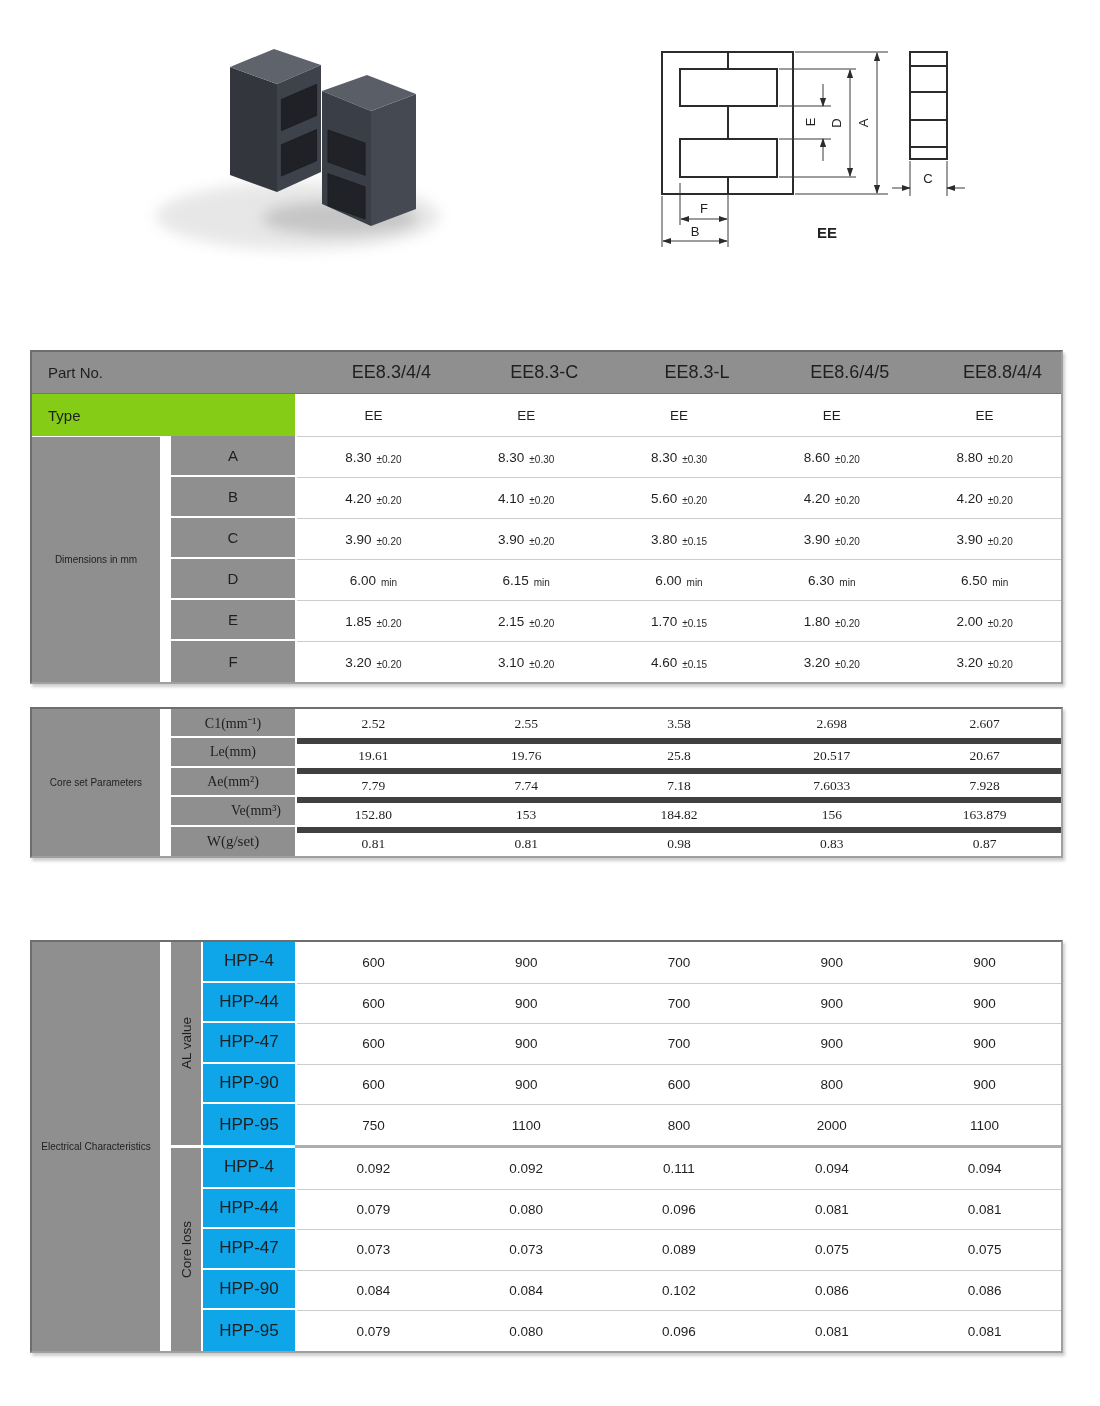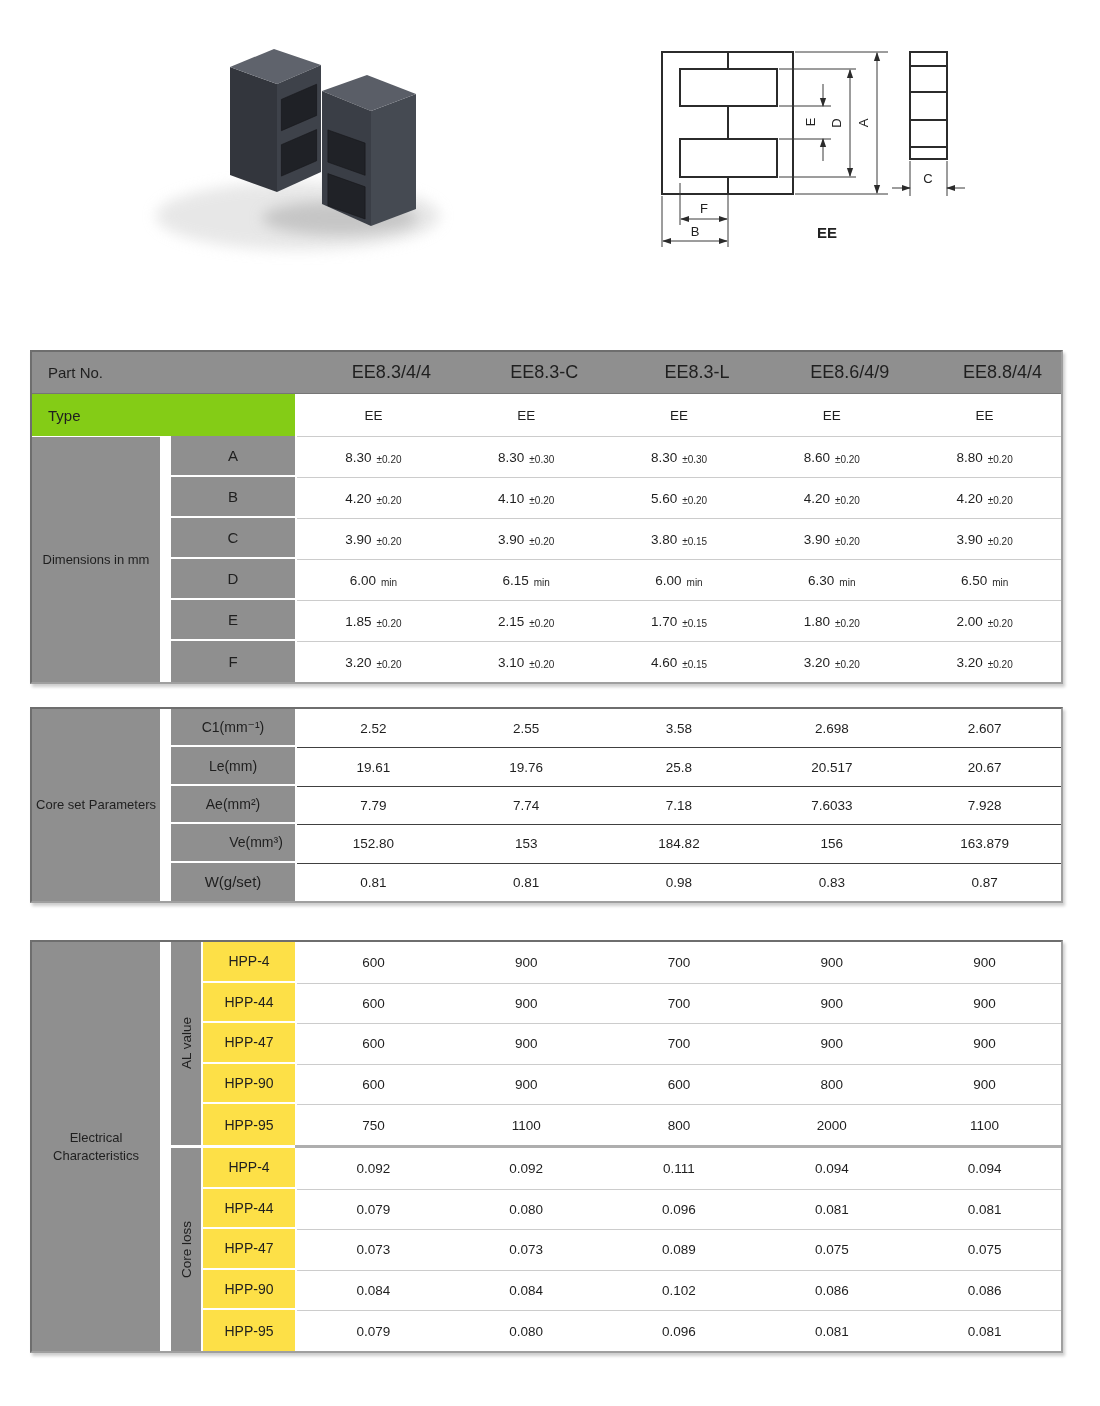"EE8.6/4/9" div.hcell { text: EE8.6/4/9 -> EE8.6/4/5 }
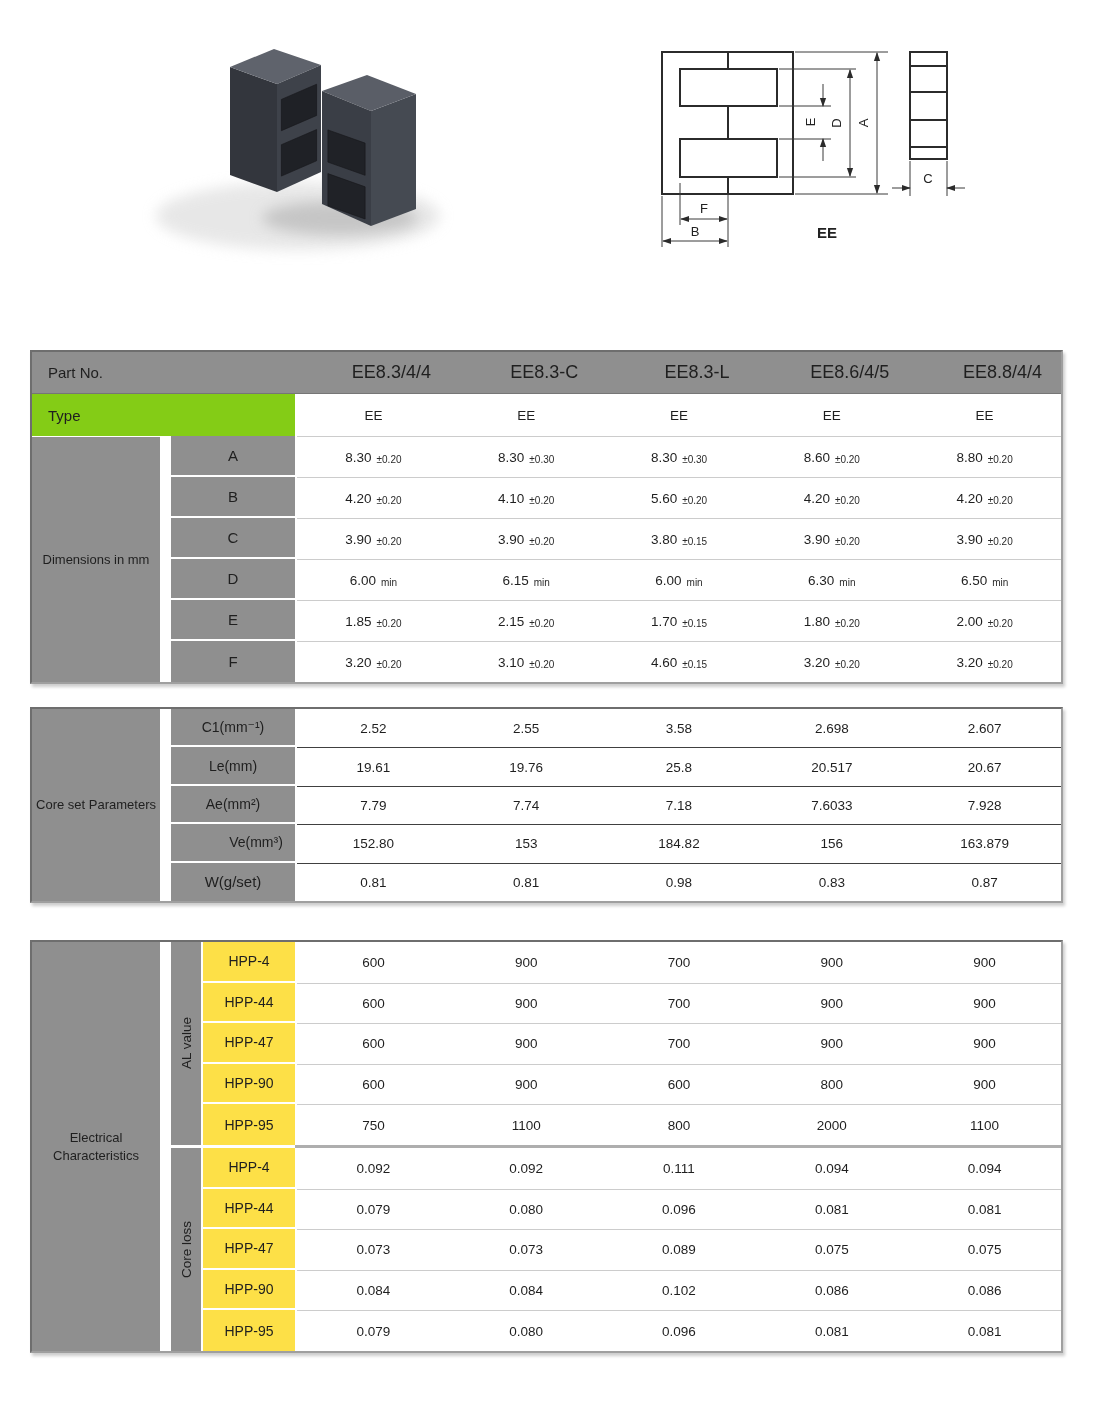"Dimensions in mm" .mlabel { font-size: 13px -> 10px }
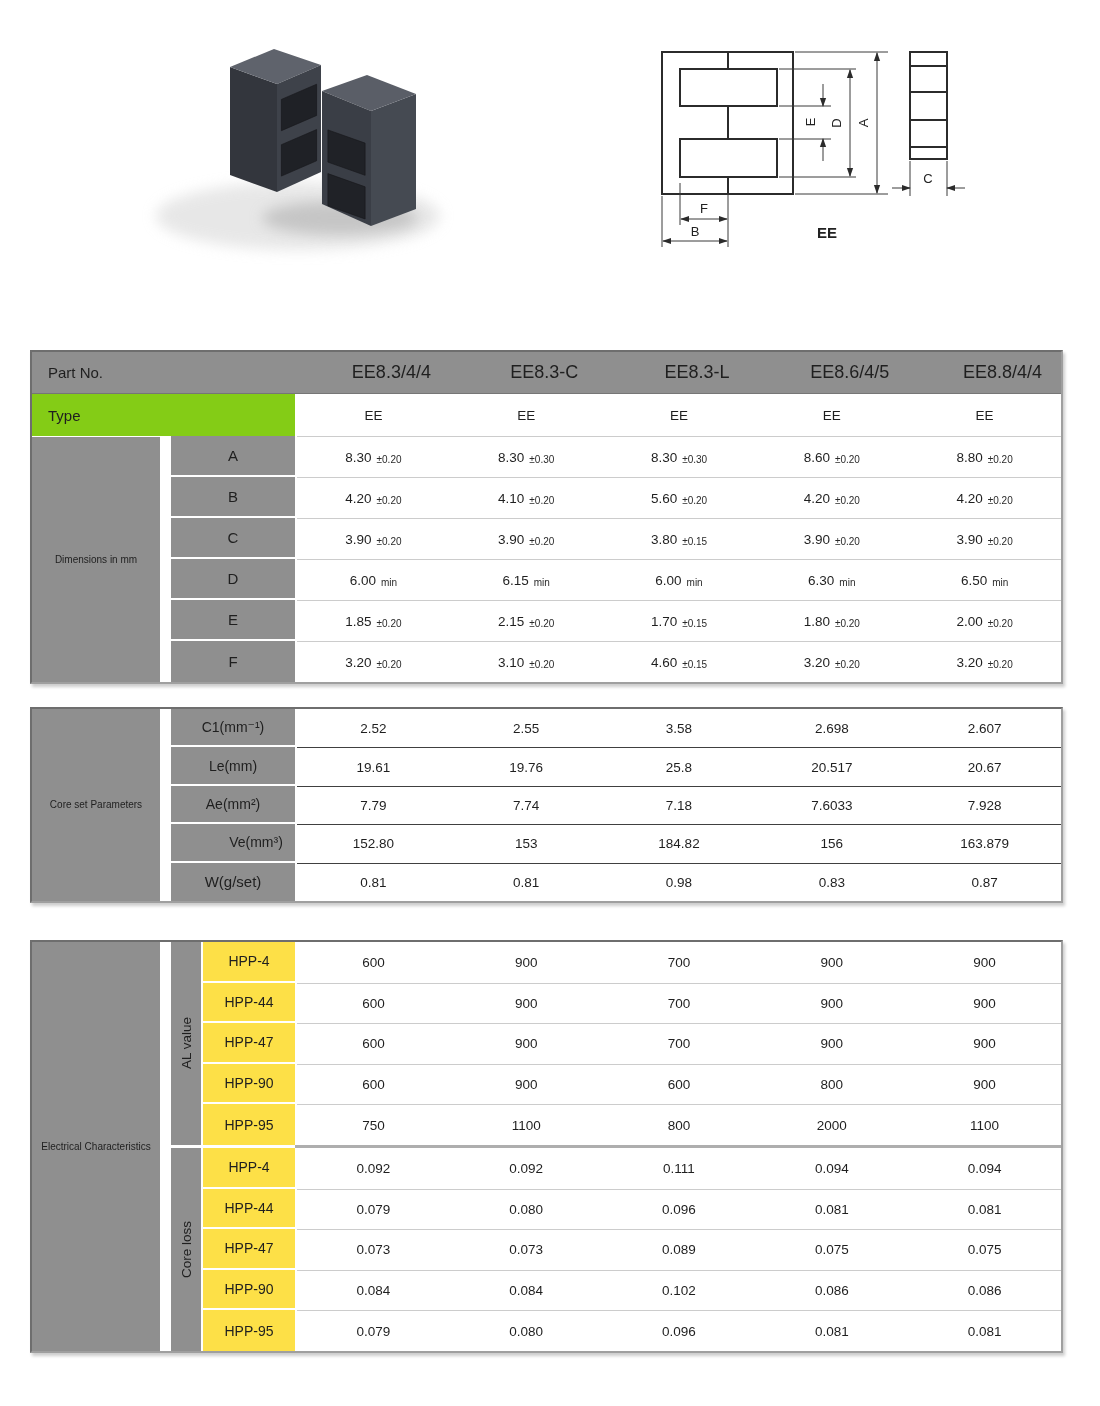"C1(mm⁻¹)" .t2 .tbody { font-family: none -> Liberation Serif, serif; height: 192px -> 147px }
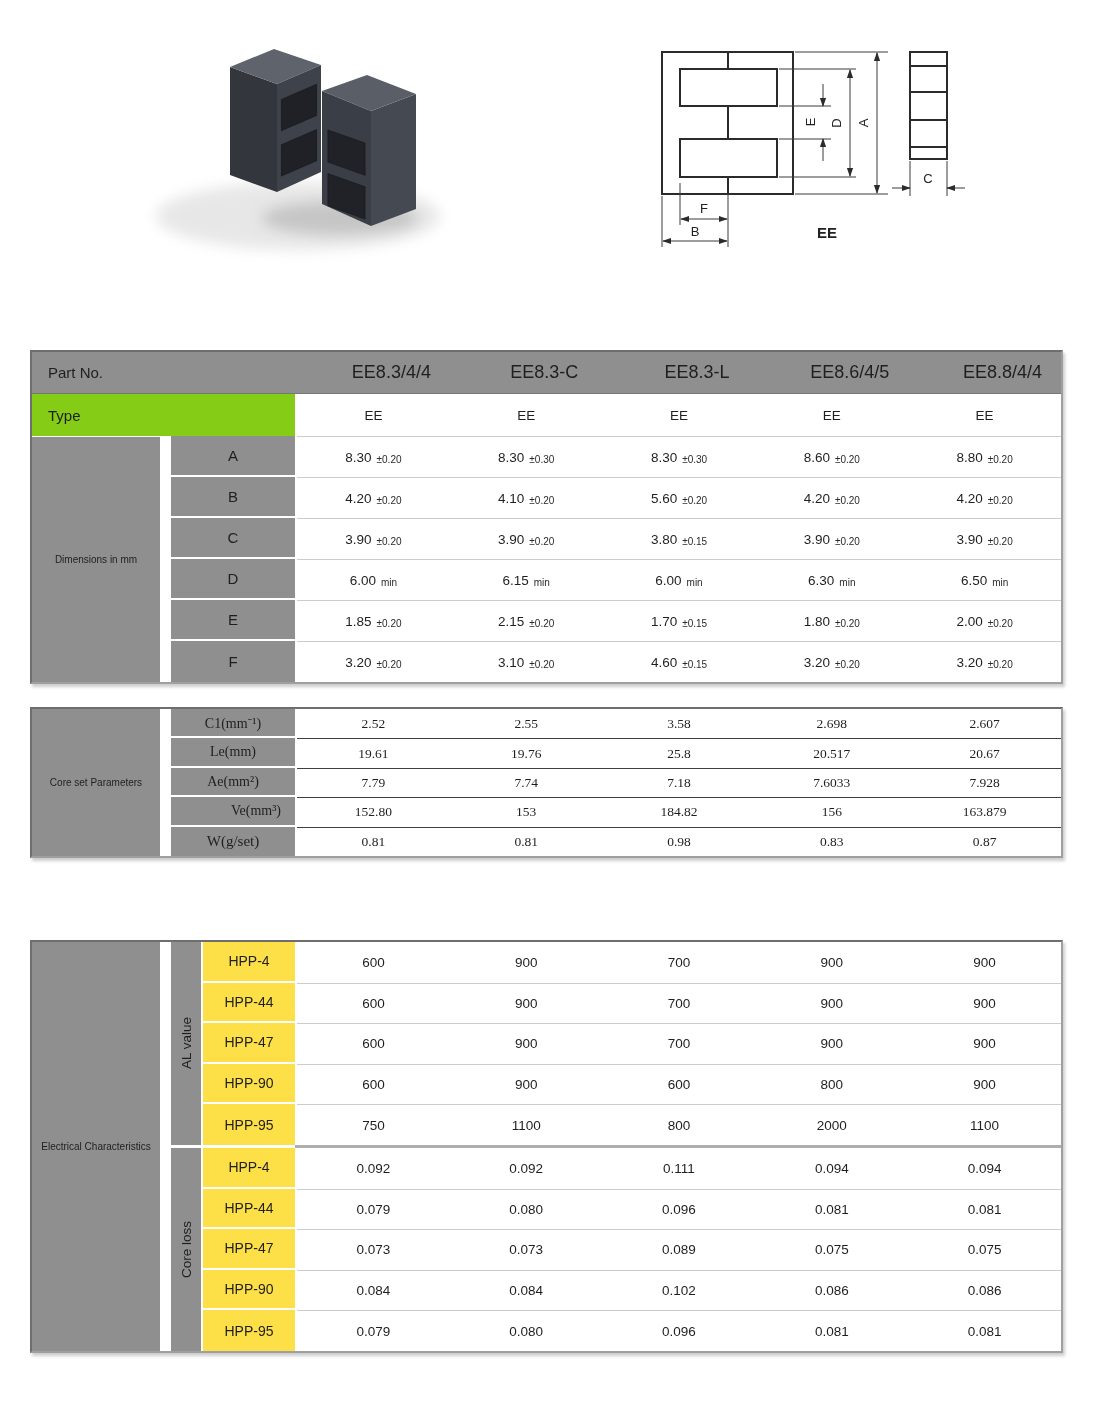"19.61" .t2 .brow + .brow .dcell { border-top: 1px solid #404040 -> 6px solid #404040 }
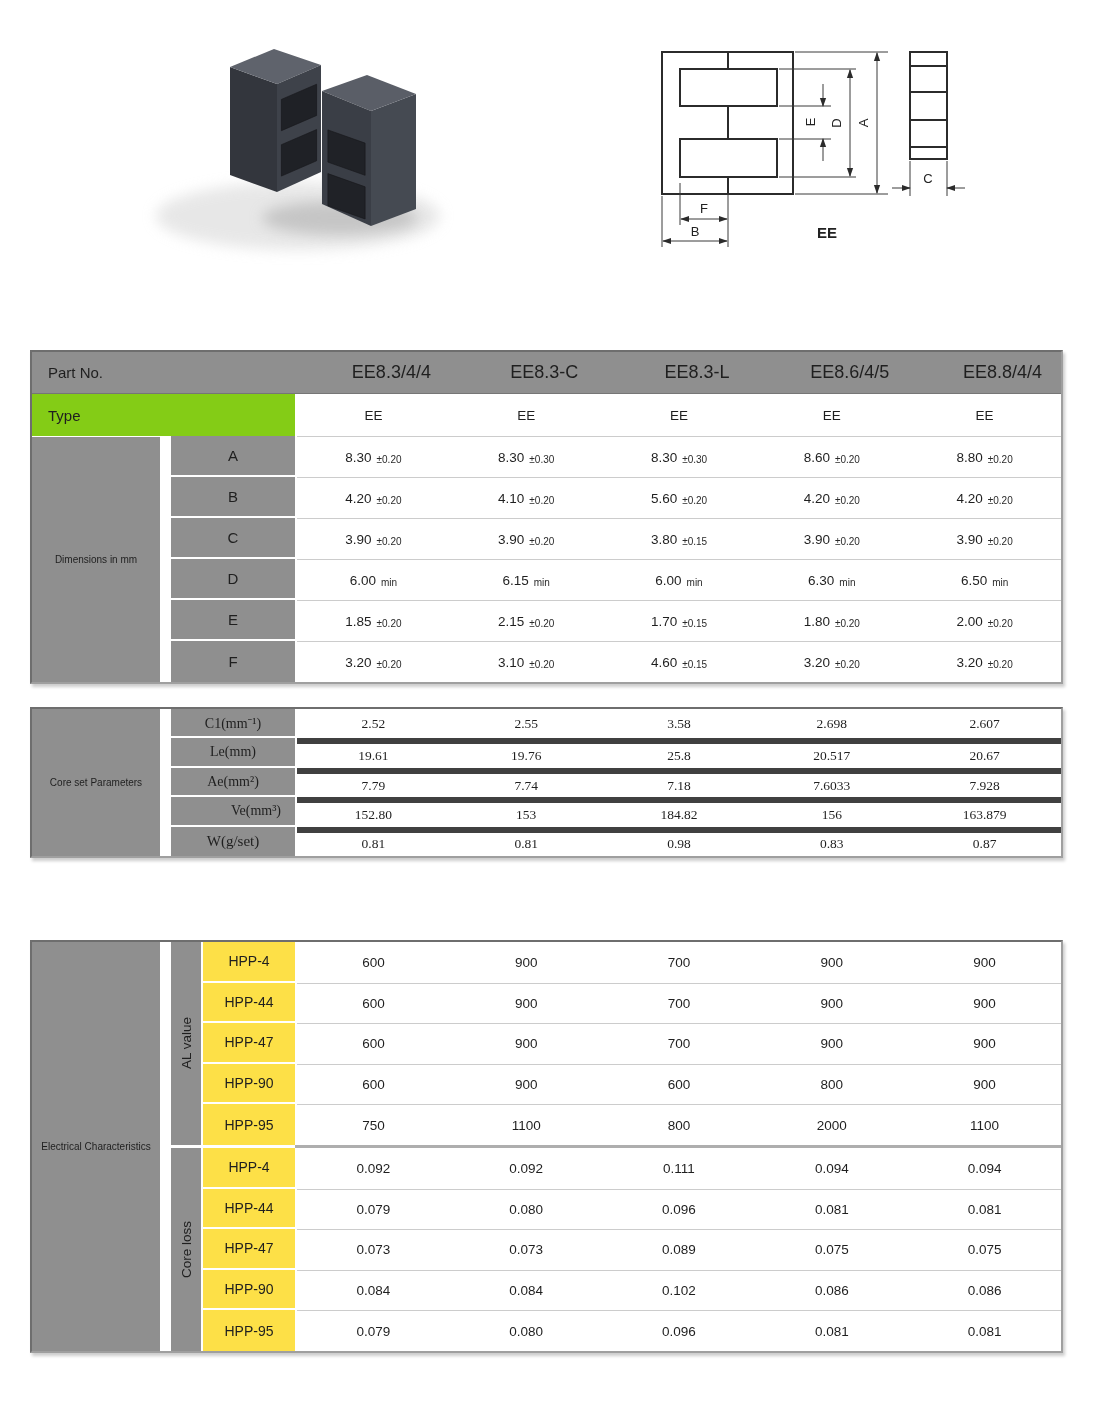"HPP-4" .slbl2 { background: #fde047 -> #0ea5e9; font-size: 14px -> 17px }
